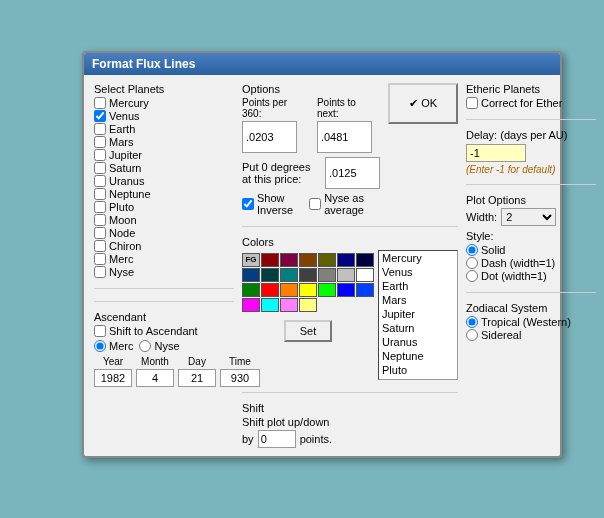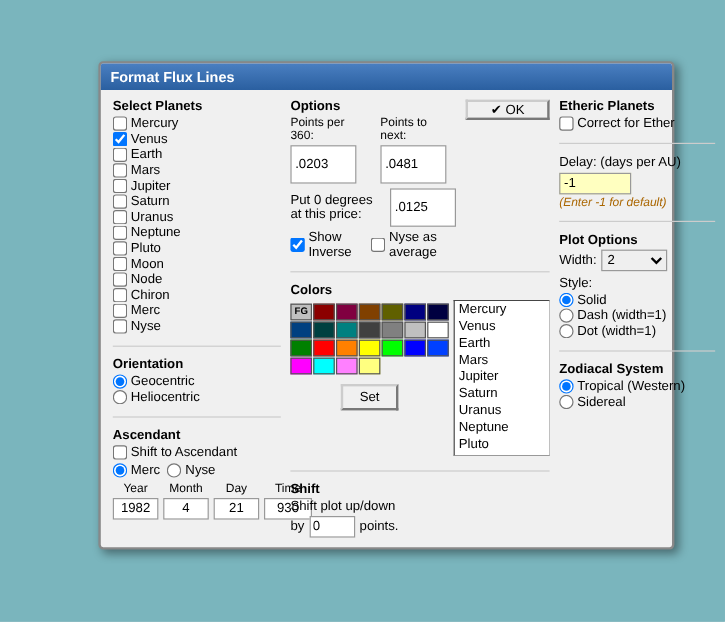"Select Planets" .section-title { font-weight: bold -> normal }
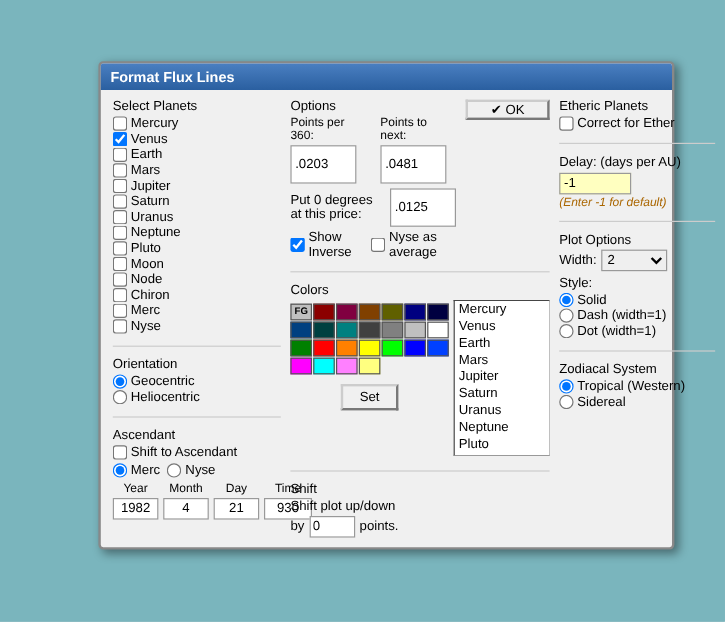"✔ OK" .ok-button { padding: 0 14px -> 12px 14px }
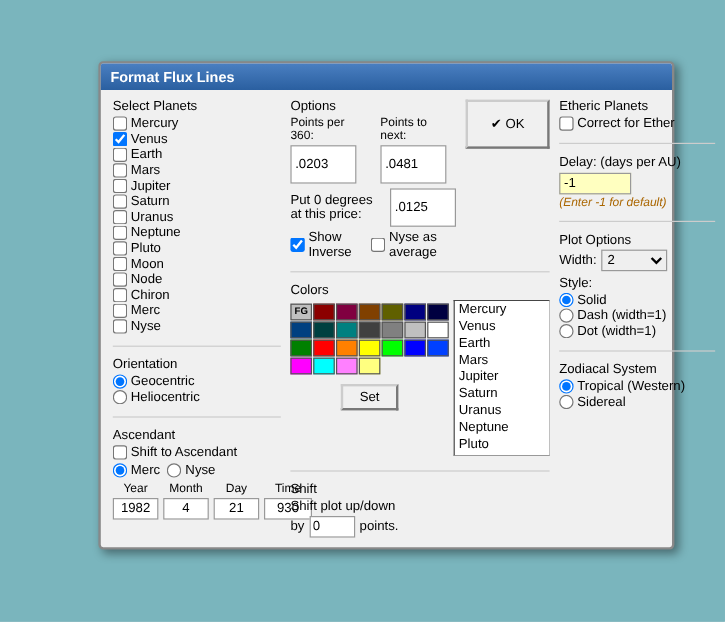"Orientation" div { html: <div> <div>Orientation</div> <div> <input> <label>Geocentric</label> </div> <div> <input> <label>Heliocentric</label> </div> </div> -> none }
